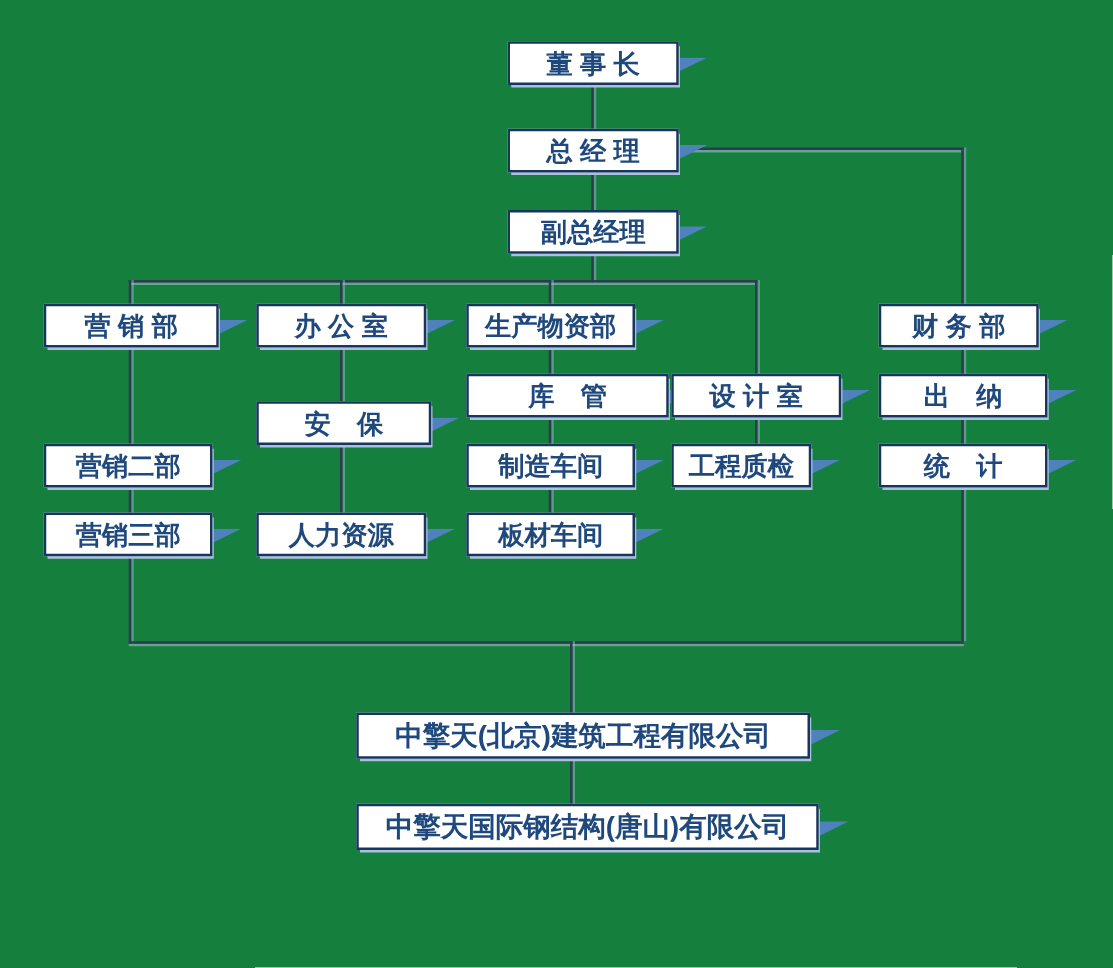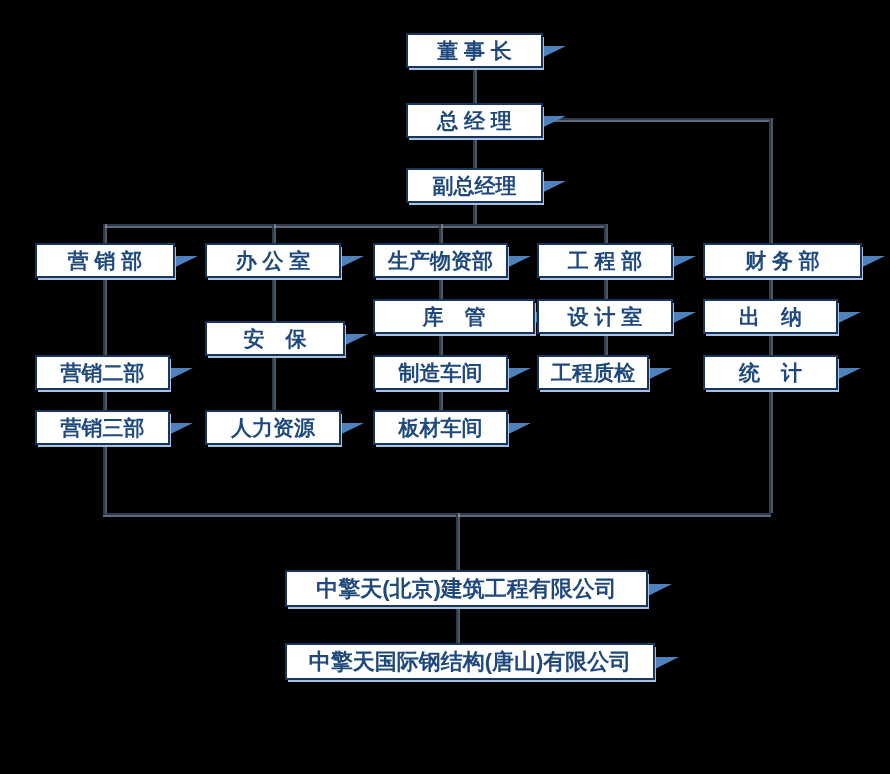"董 事 长" #canvas { background: #000000 -> #15803d }
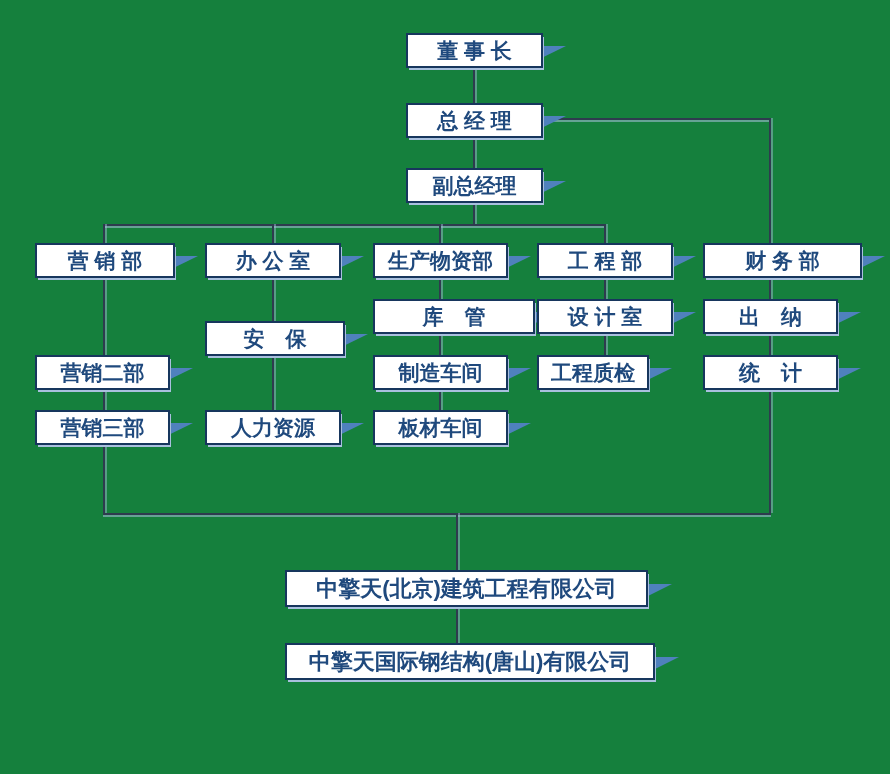"工 程 部" div.node { html: <div> <div></div> <div> <span>工 程 部</span> </div> </div> -> none }
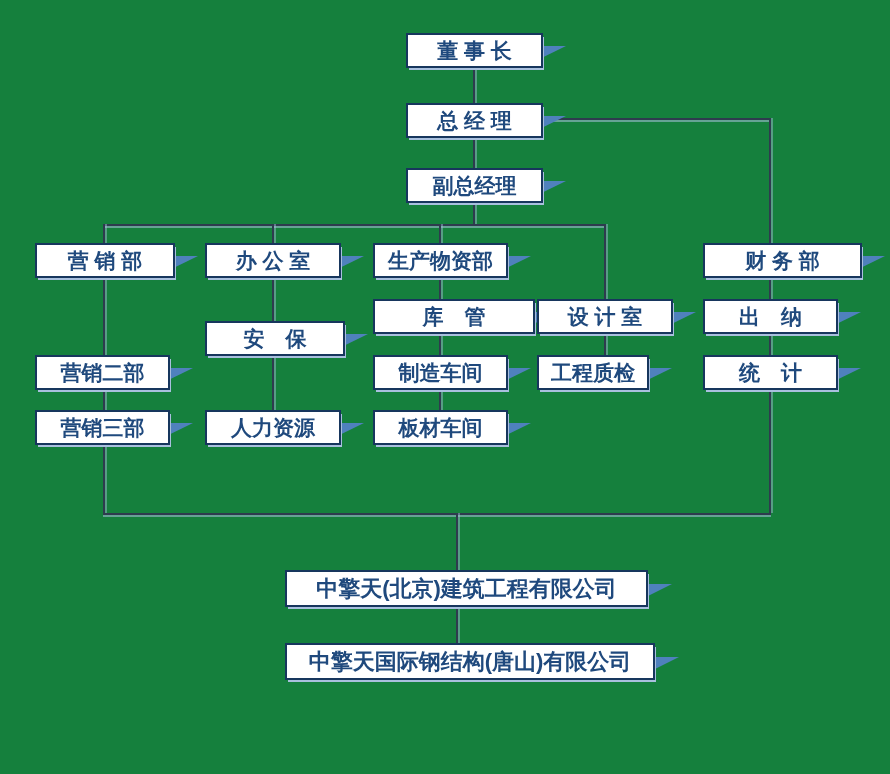"财 务 部" div.node { width: 159px -> 128px }
